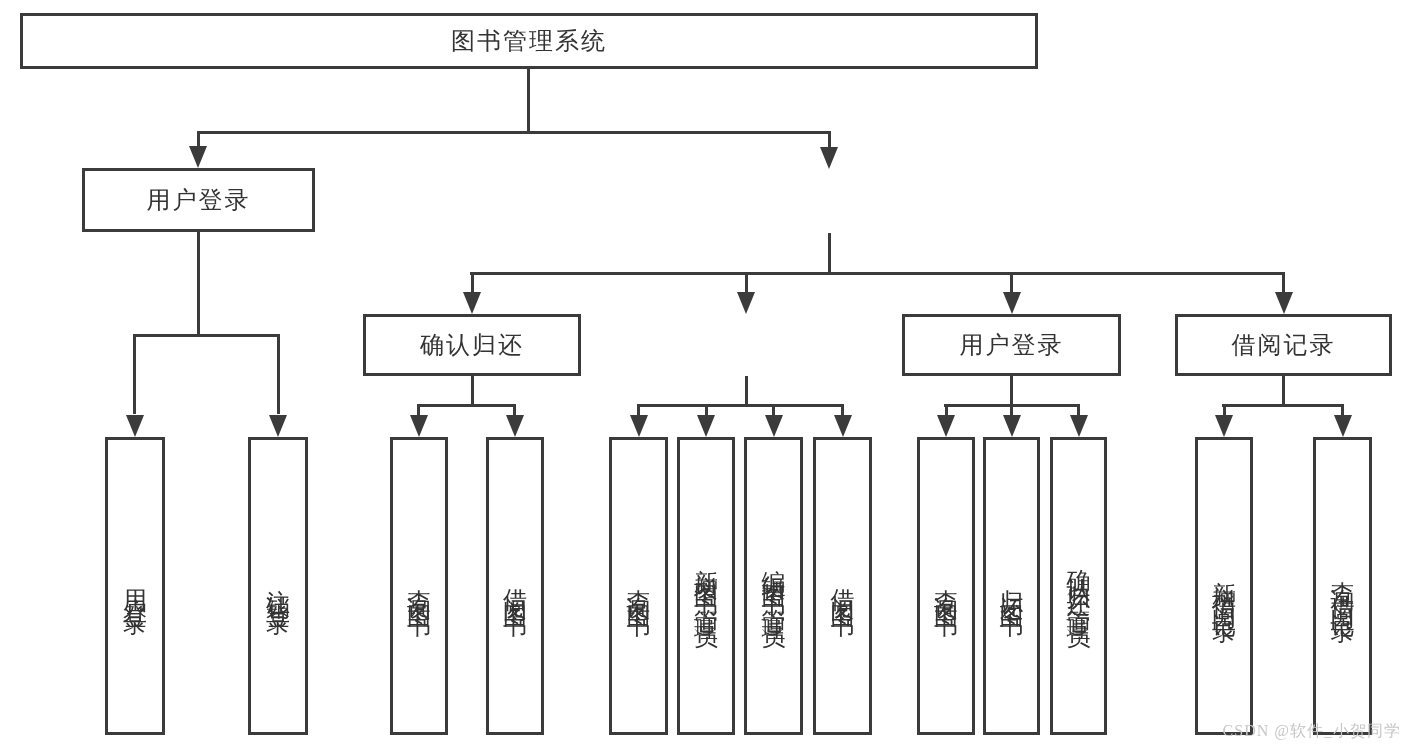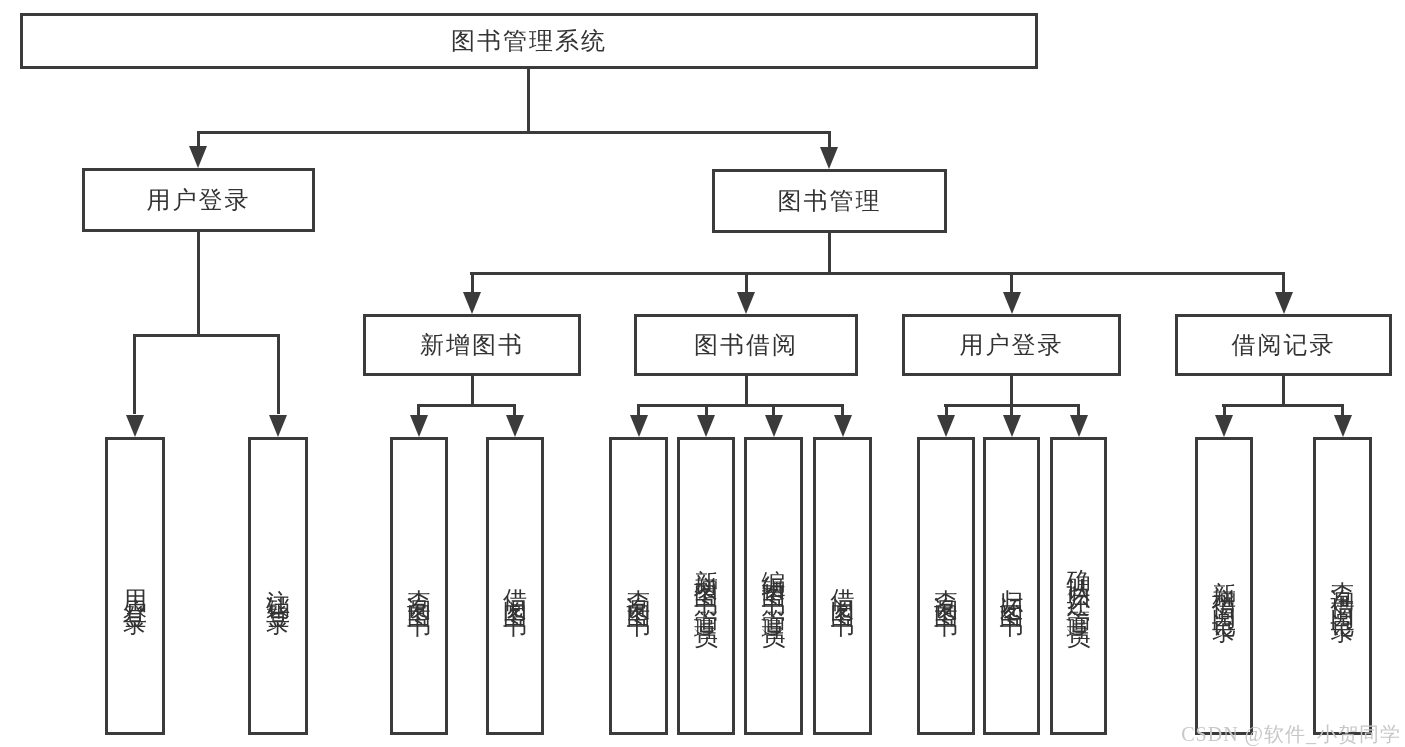"图书管理" div.node { html: <div> <span>图书管理</span> </div> -> none }
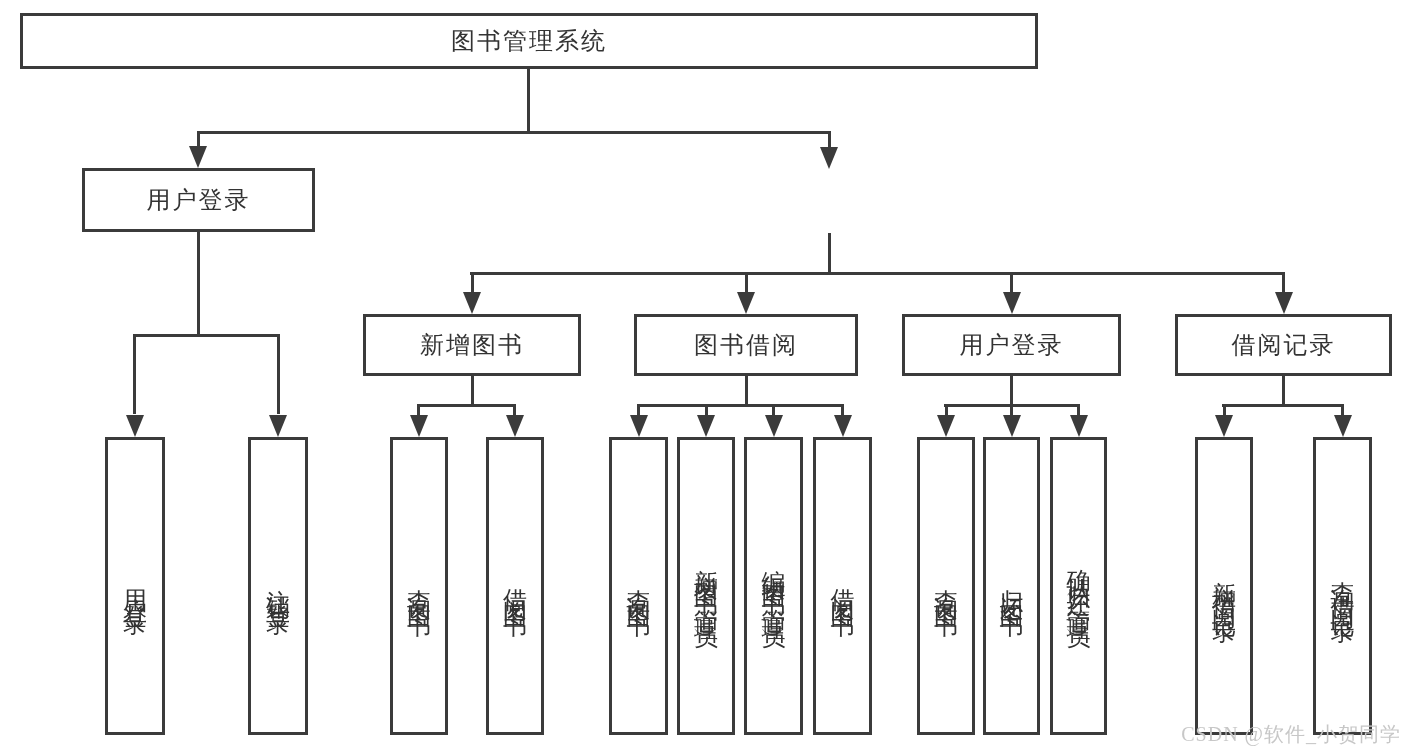"新增图书" span.lbl { text: 新增图书 -> 确认归还 }
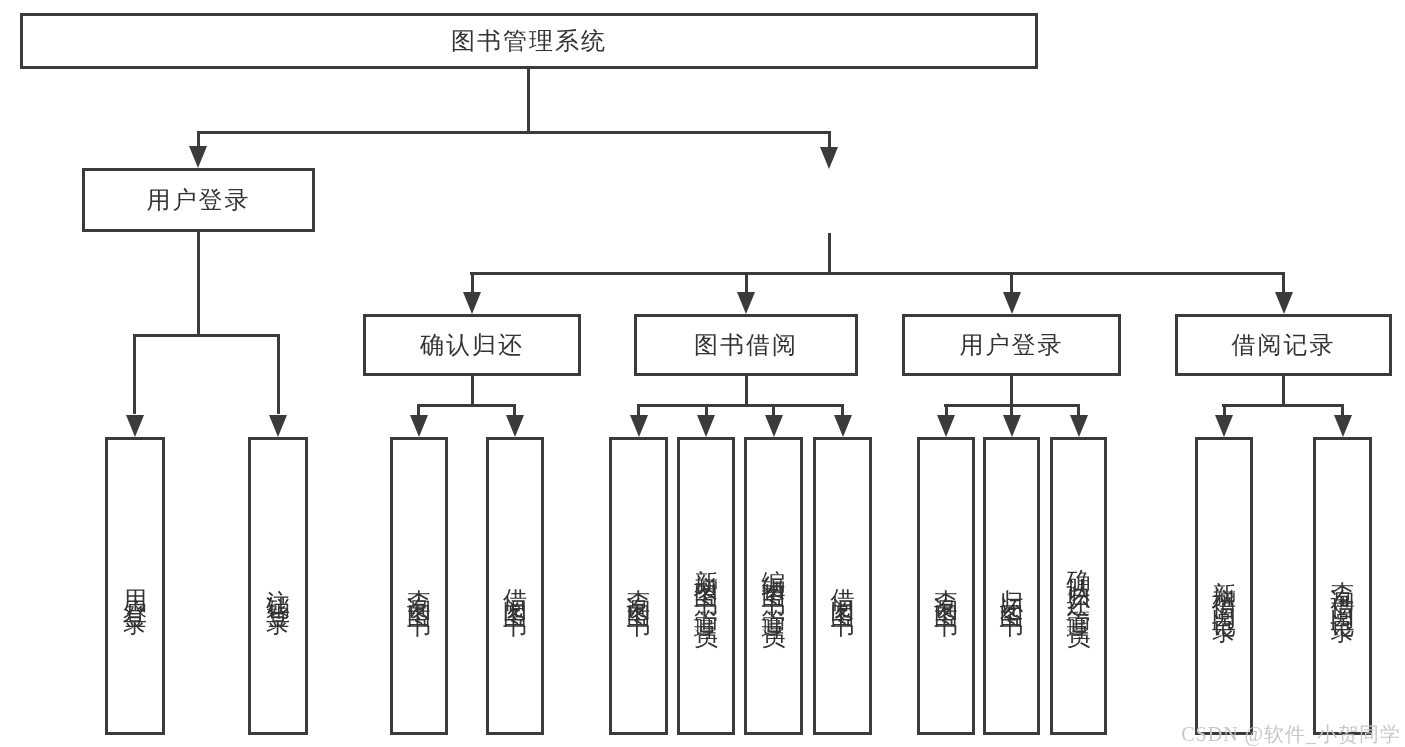"图书借阅" div.node { html: <div> <span>图书借阅</span> </div> -> none }
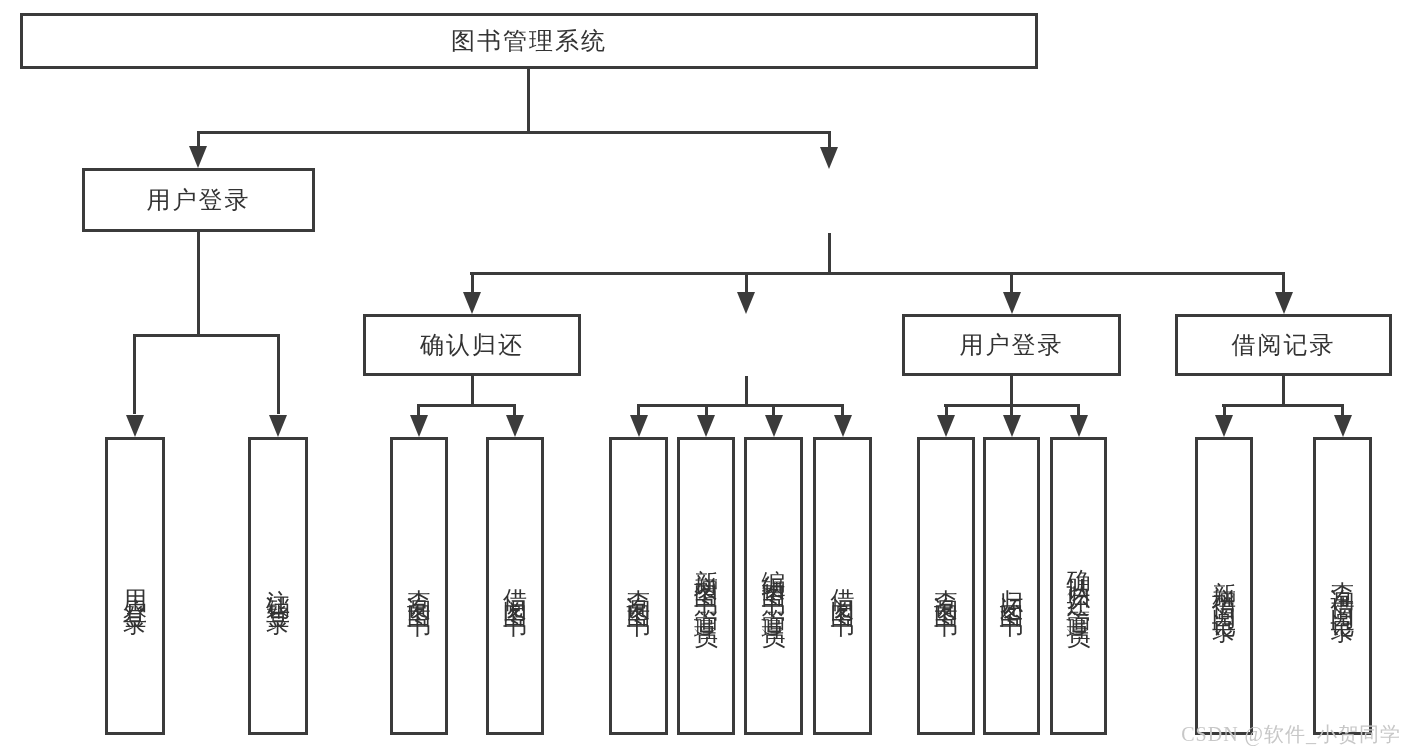"CSDN @软件_小贺同学" .watermark { font-size: 20px -> 16px }
